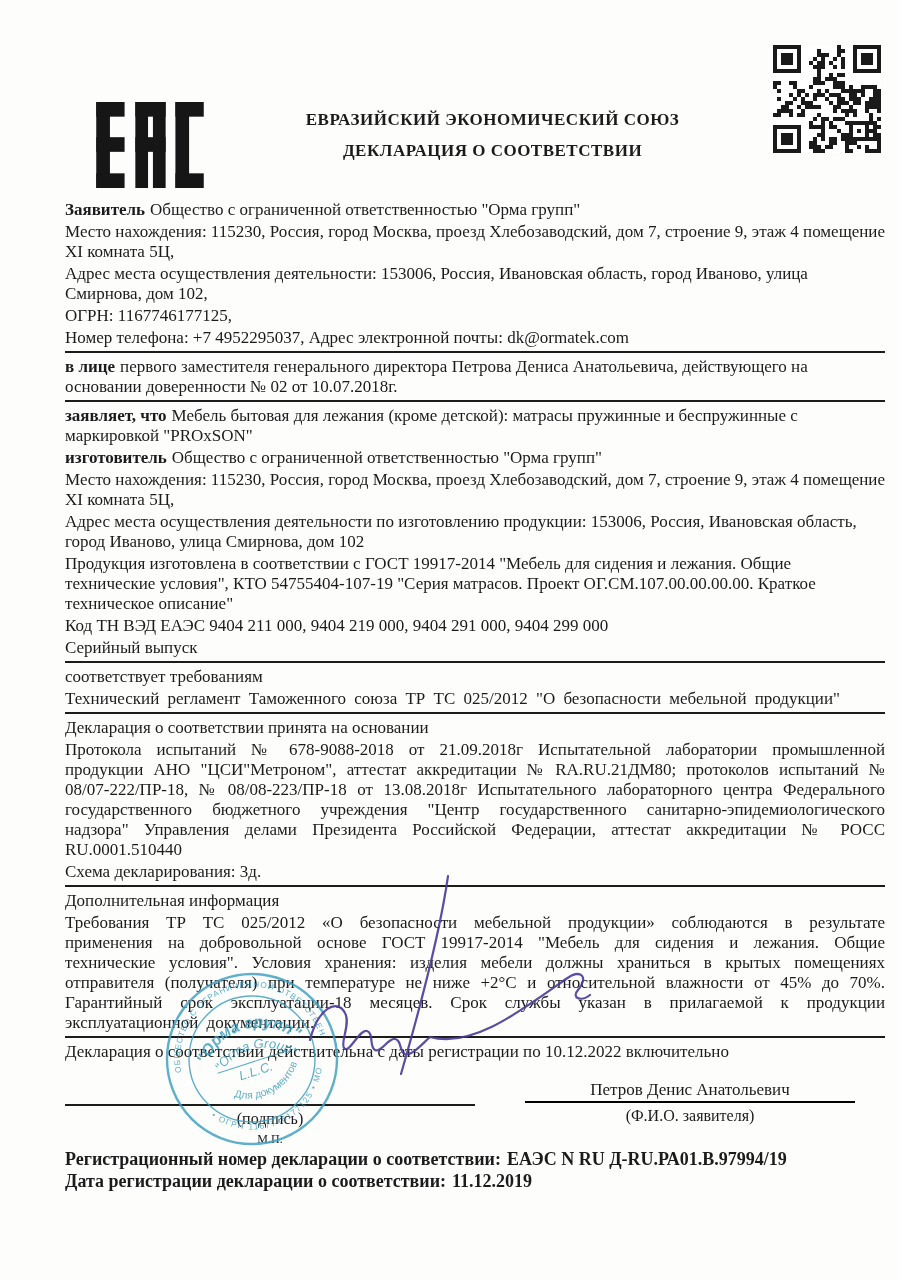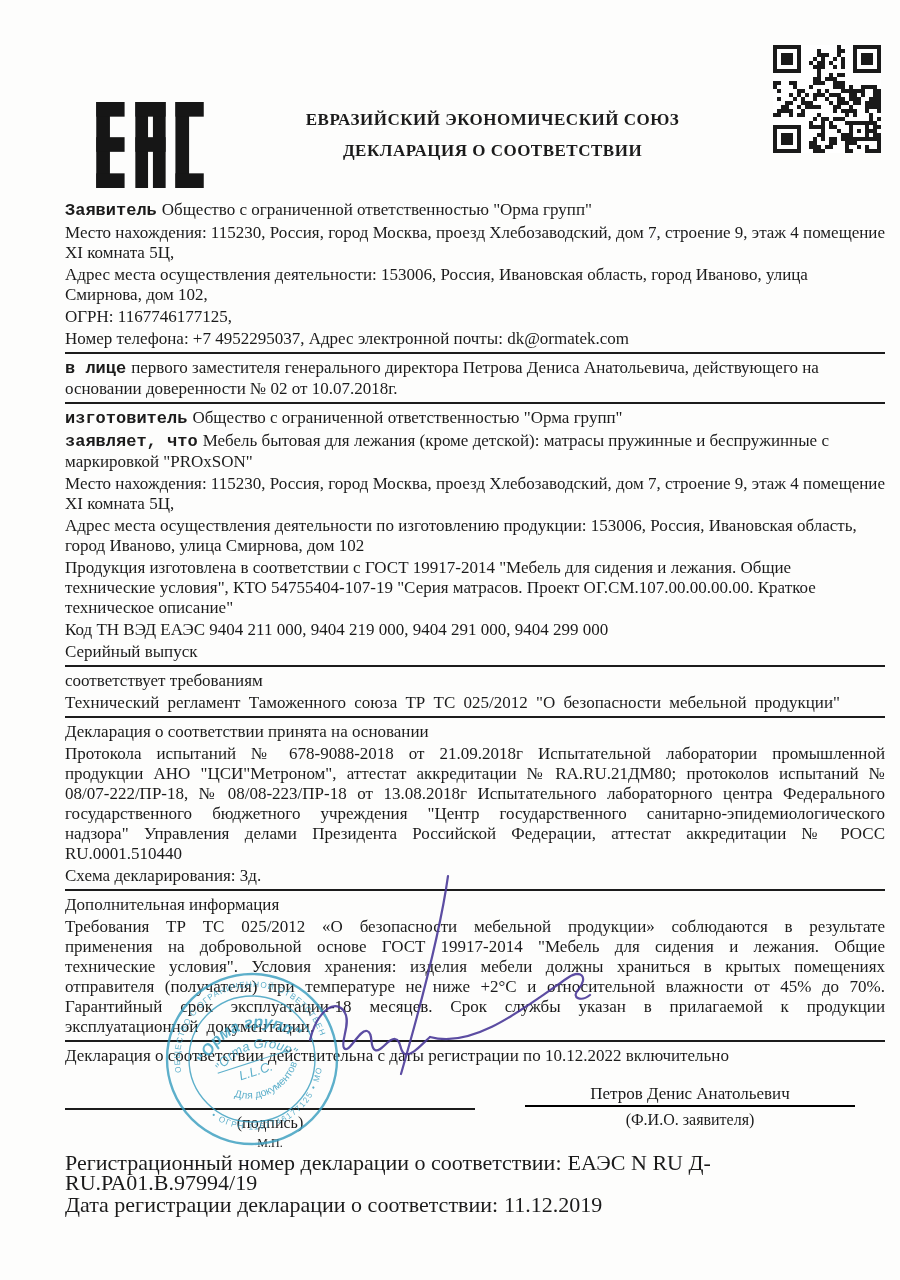"Заявитель" .lbl { font-family: Liberation Mono, monospace -> none }
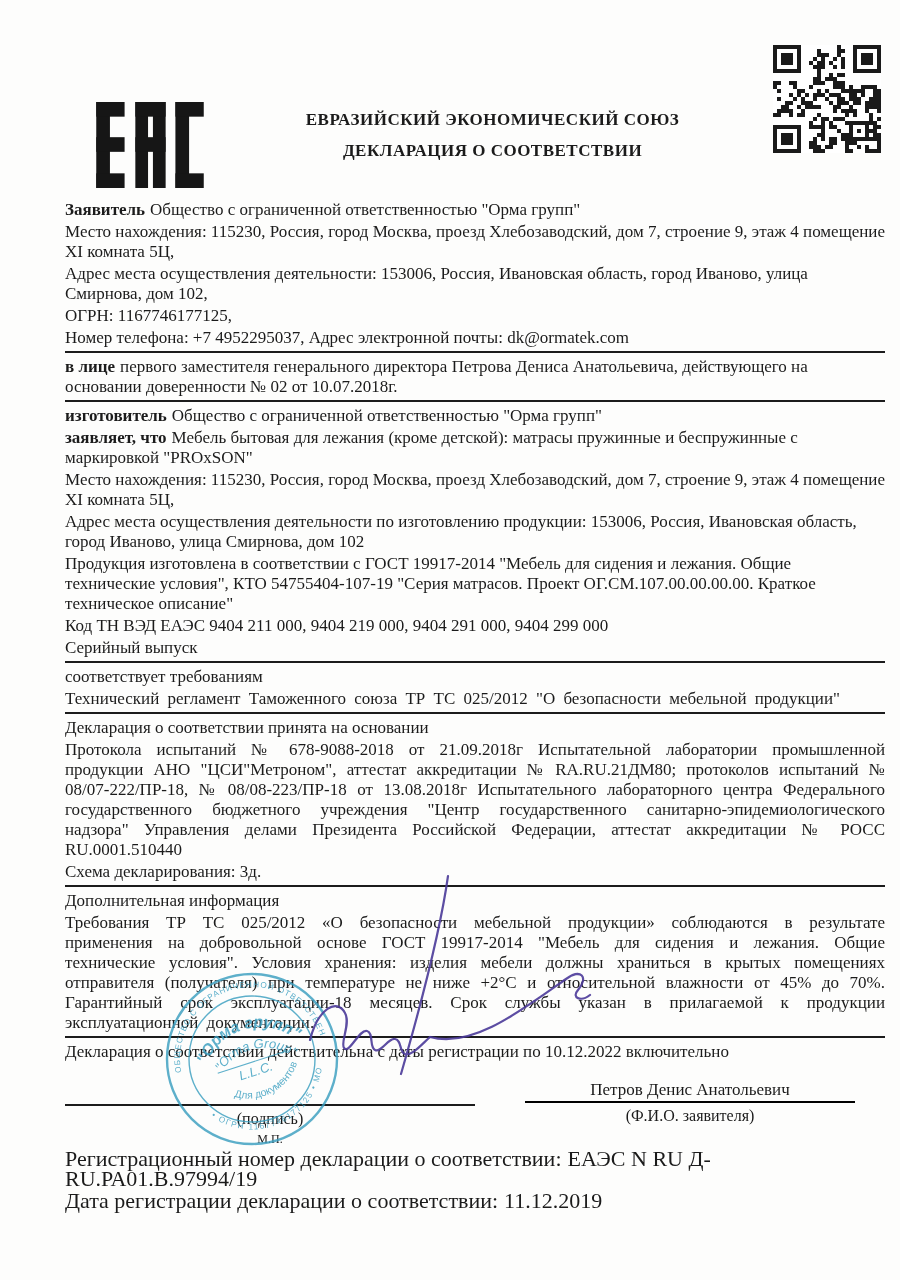"изготовитель Общество с ограниченной" p { order: before "заявляет, что Мебель бытовая для" -> after "заявляет, что Мебель бытовая для" }
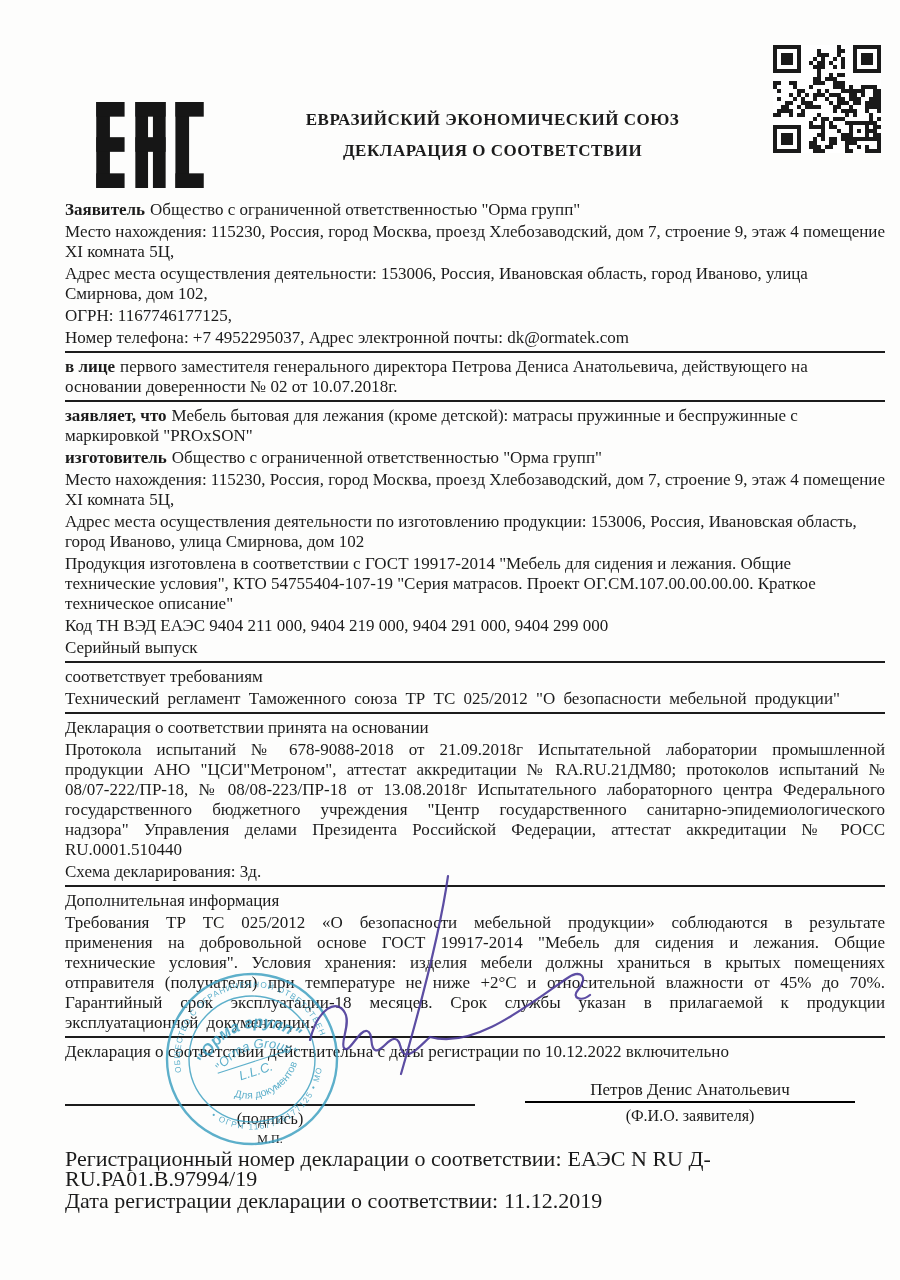"Регистрационный номер декларации о" .reg-line { font-size: 22px -> 18px; font-weight: normal -> bold }
